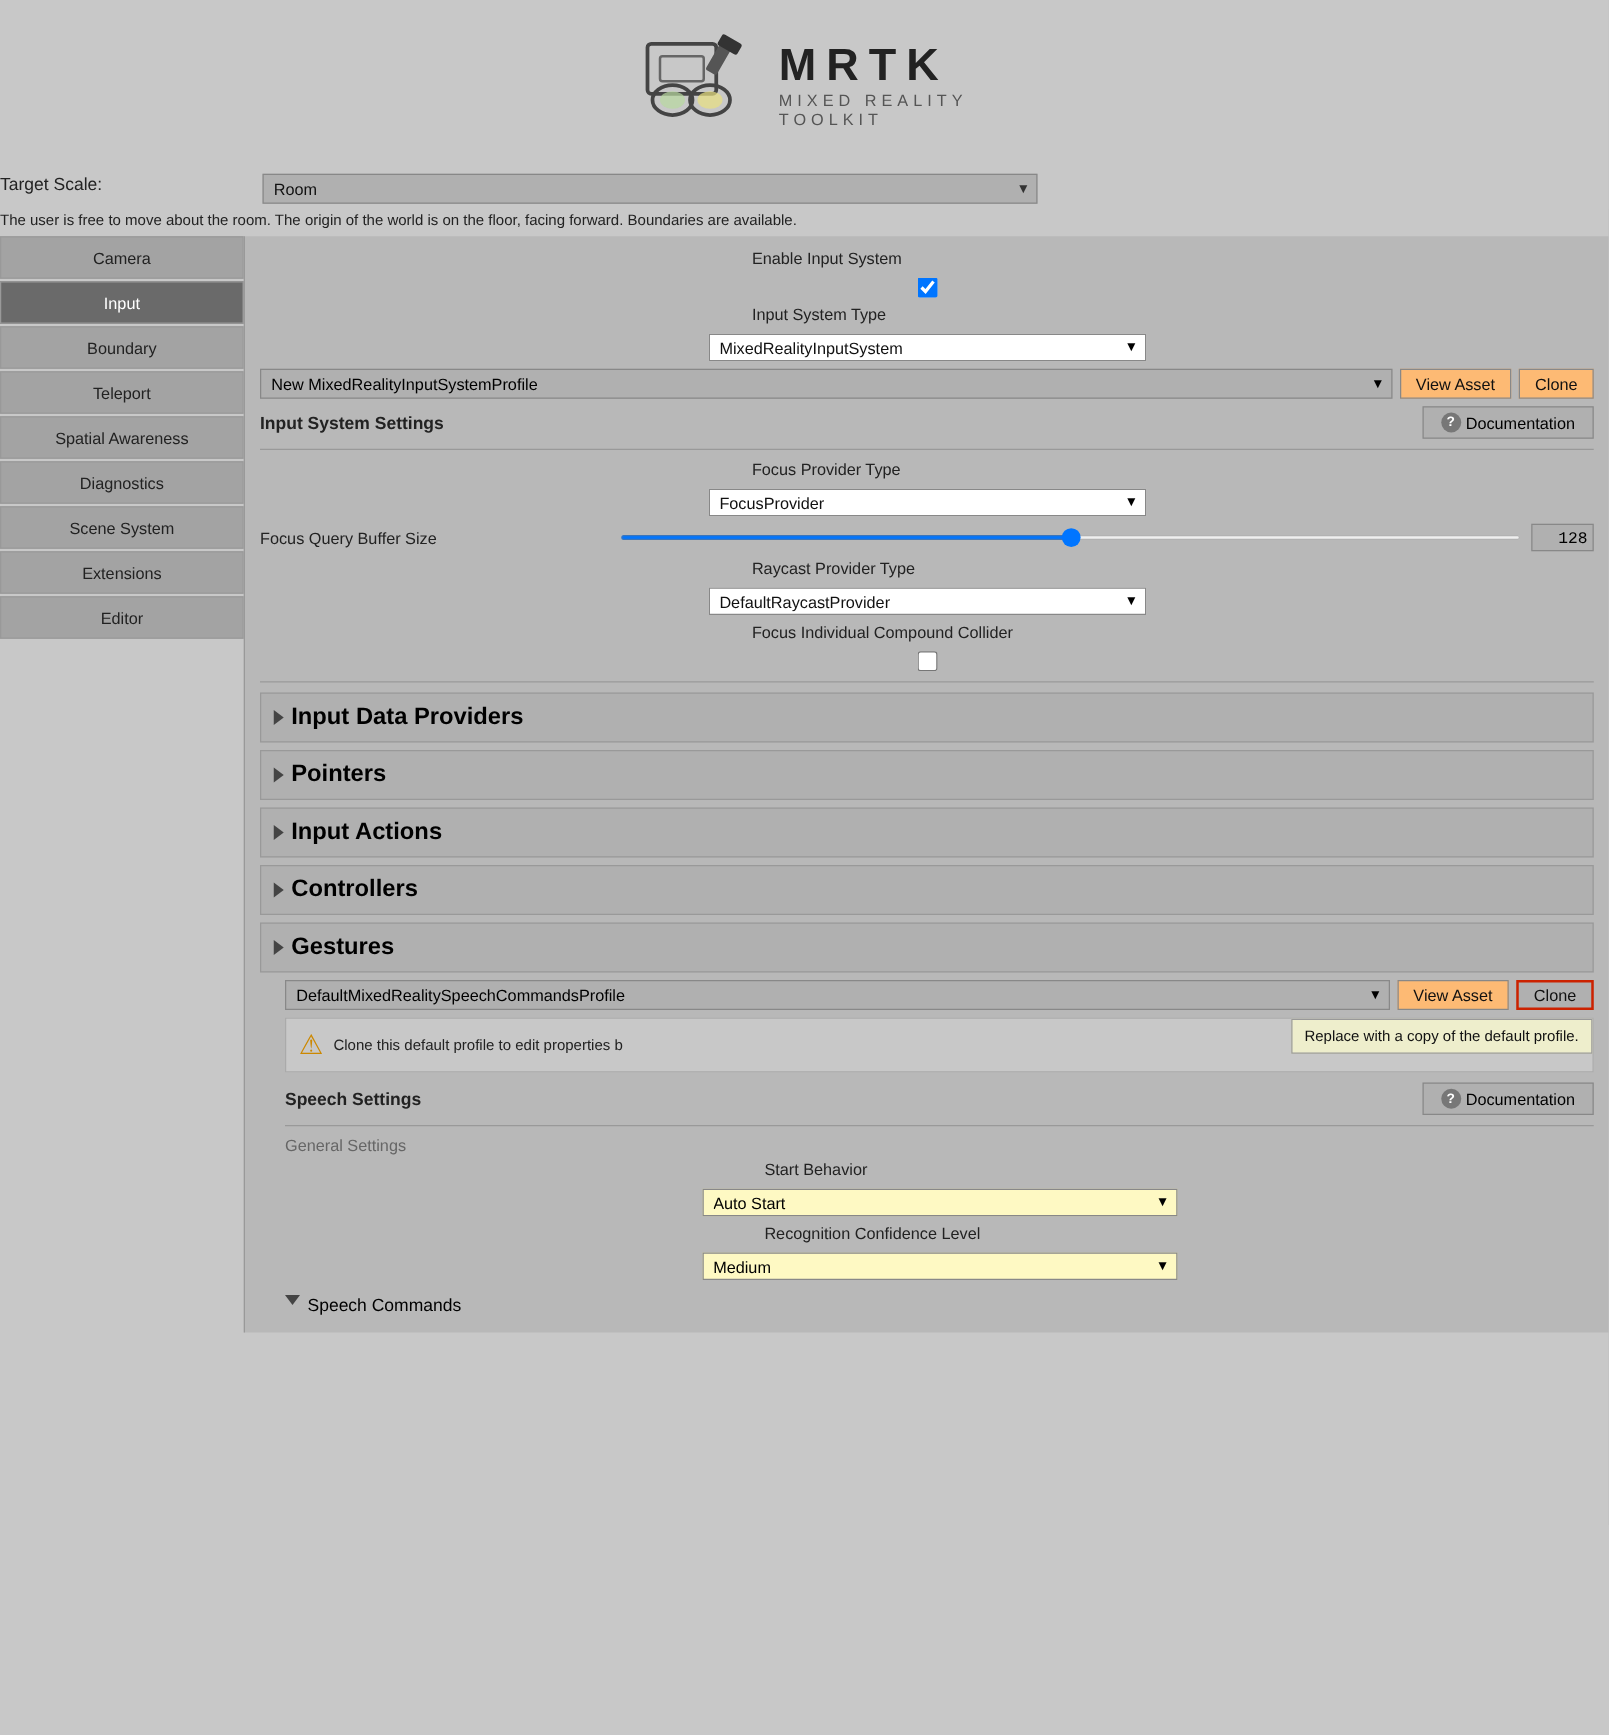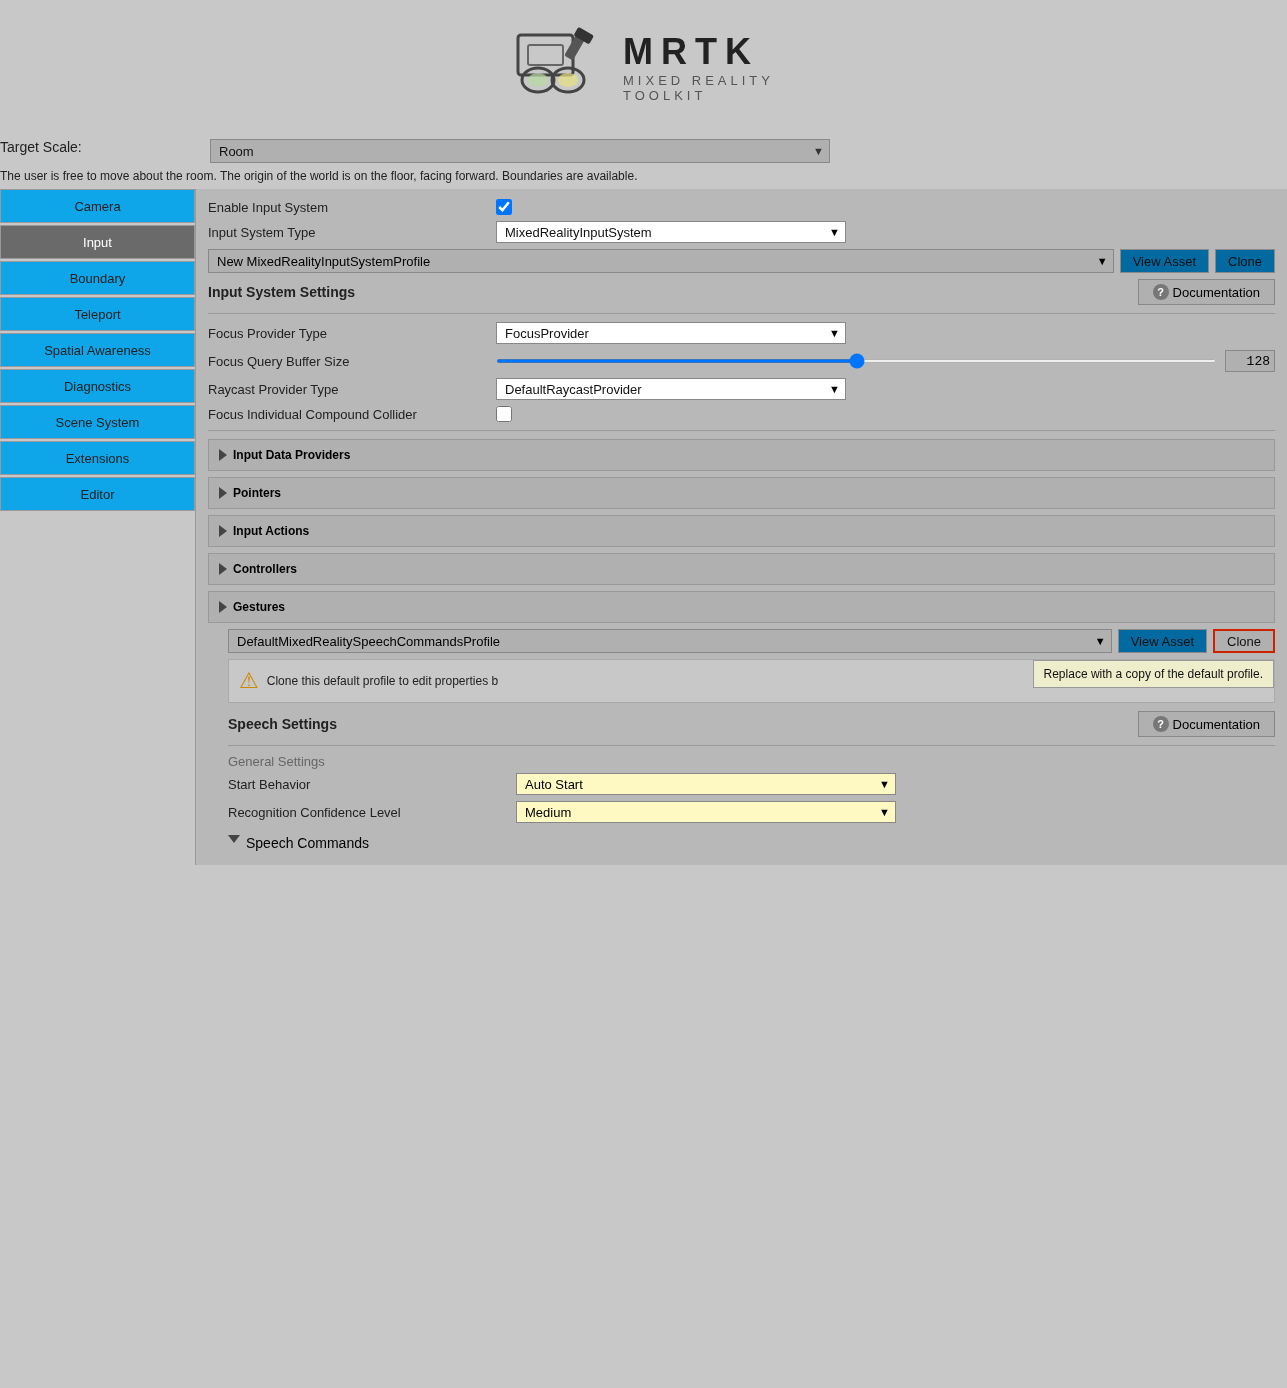"Camera" .sidebar-item { background: #0ea5e9 -> #a3a3a3 }
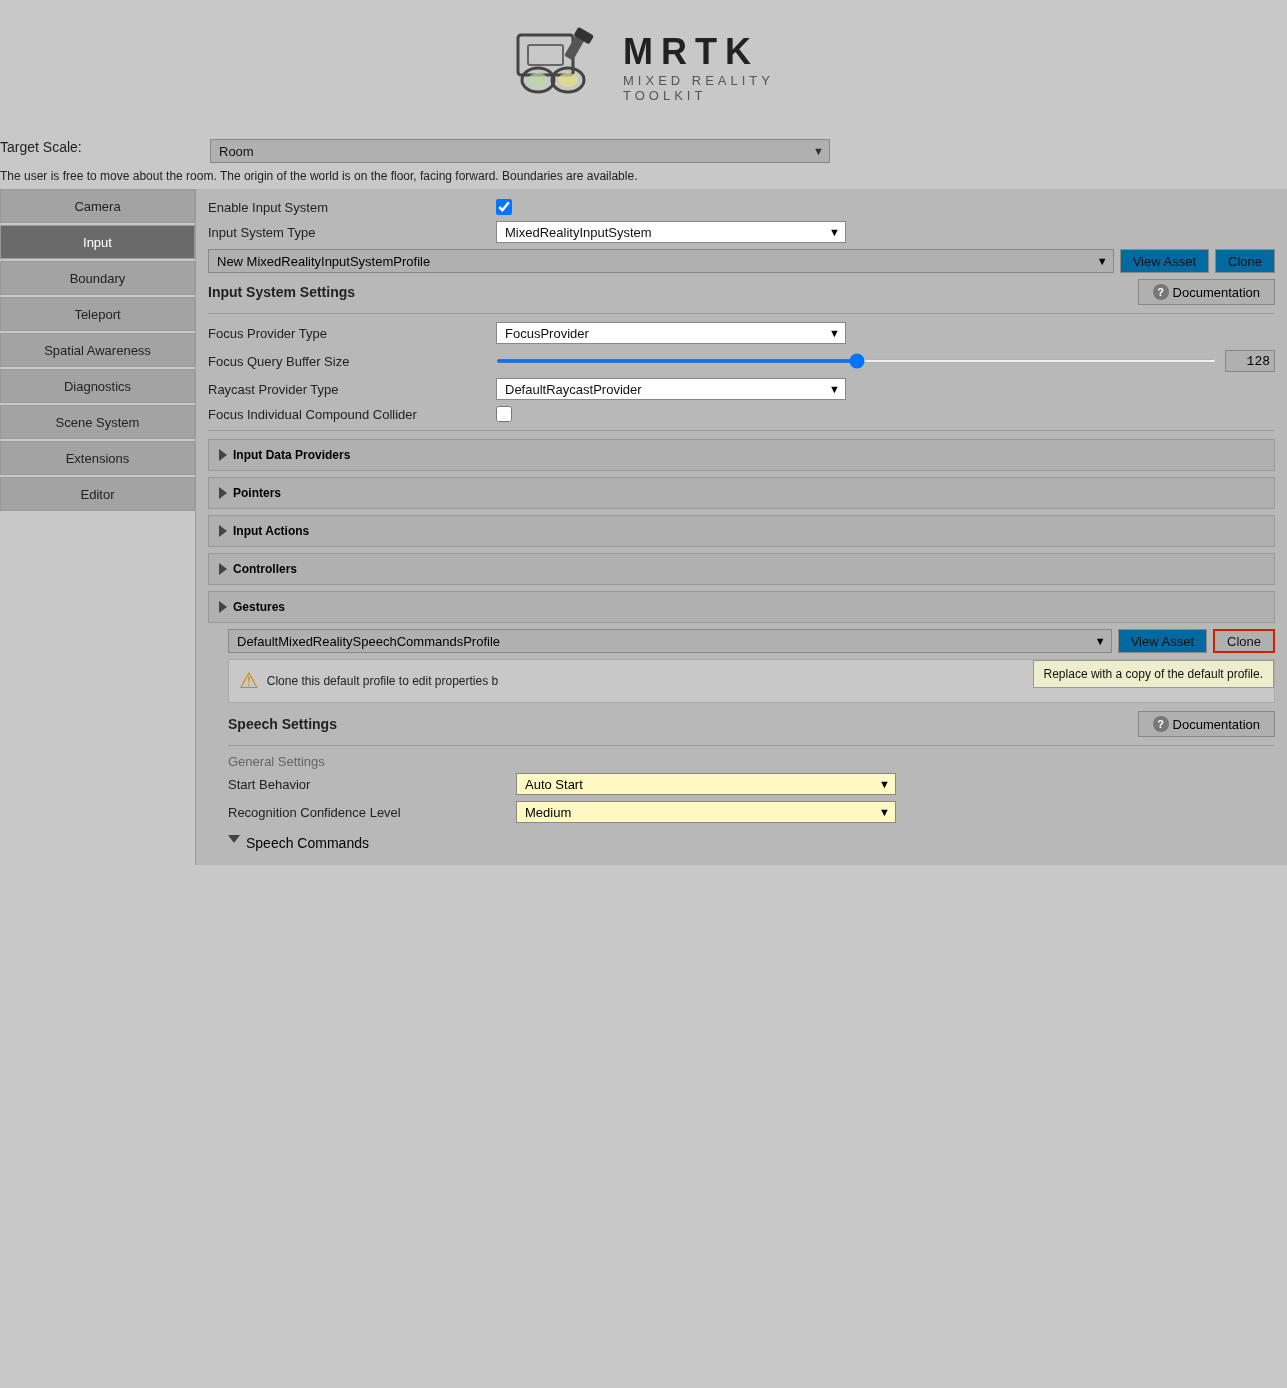"Enable Input System" .row { flex-direction: none -> column }
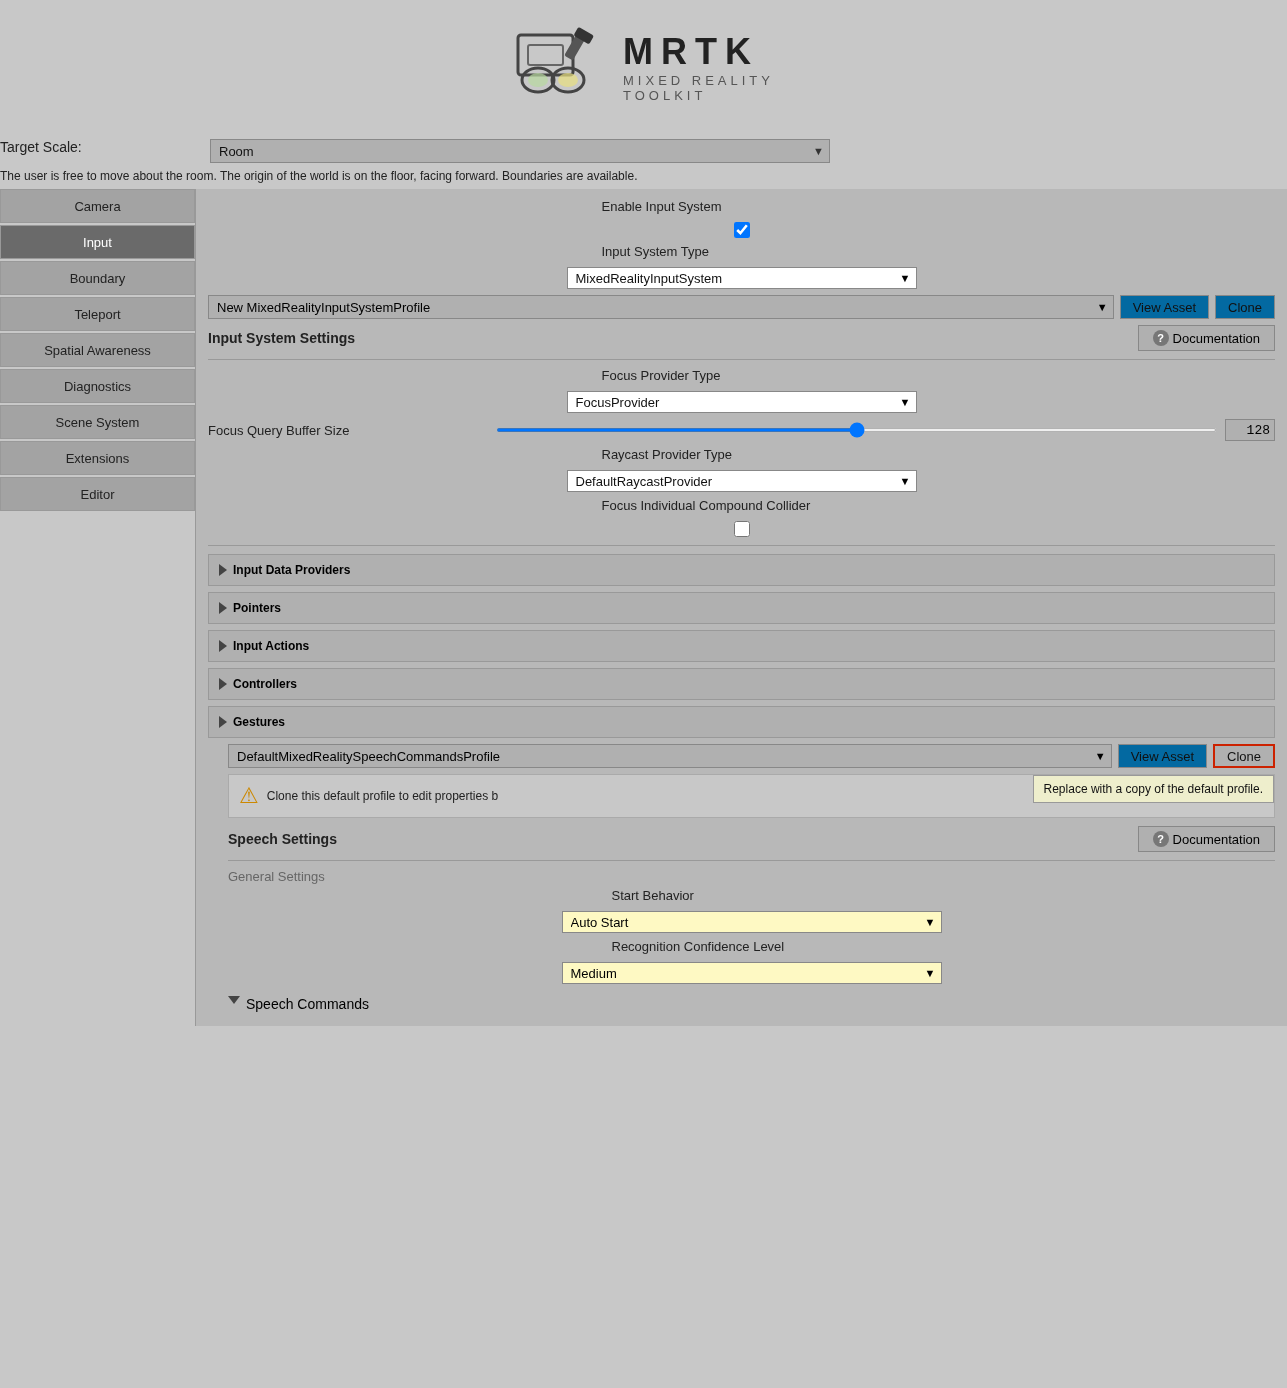"View Asset" .btn { background: #0369a1 -> #fdba74 }
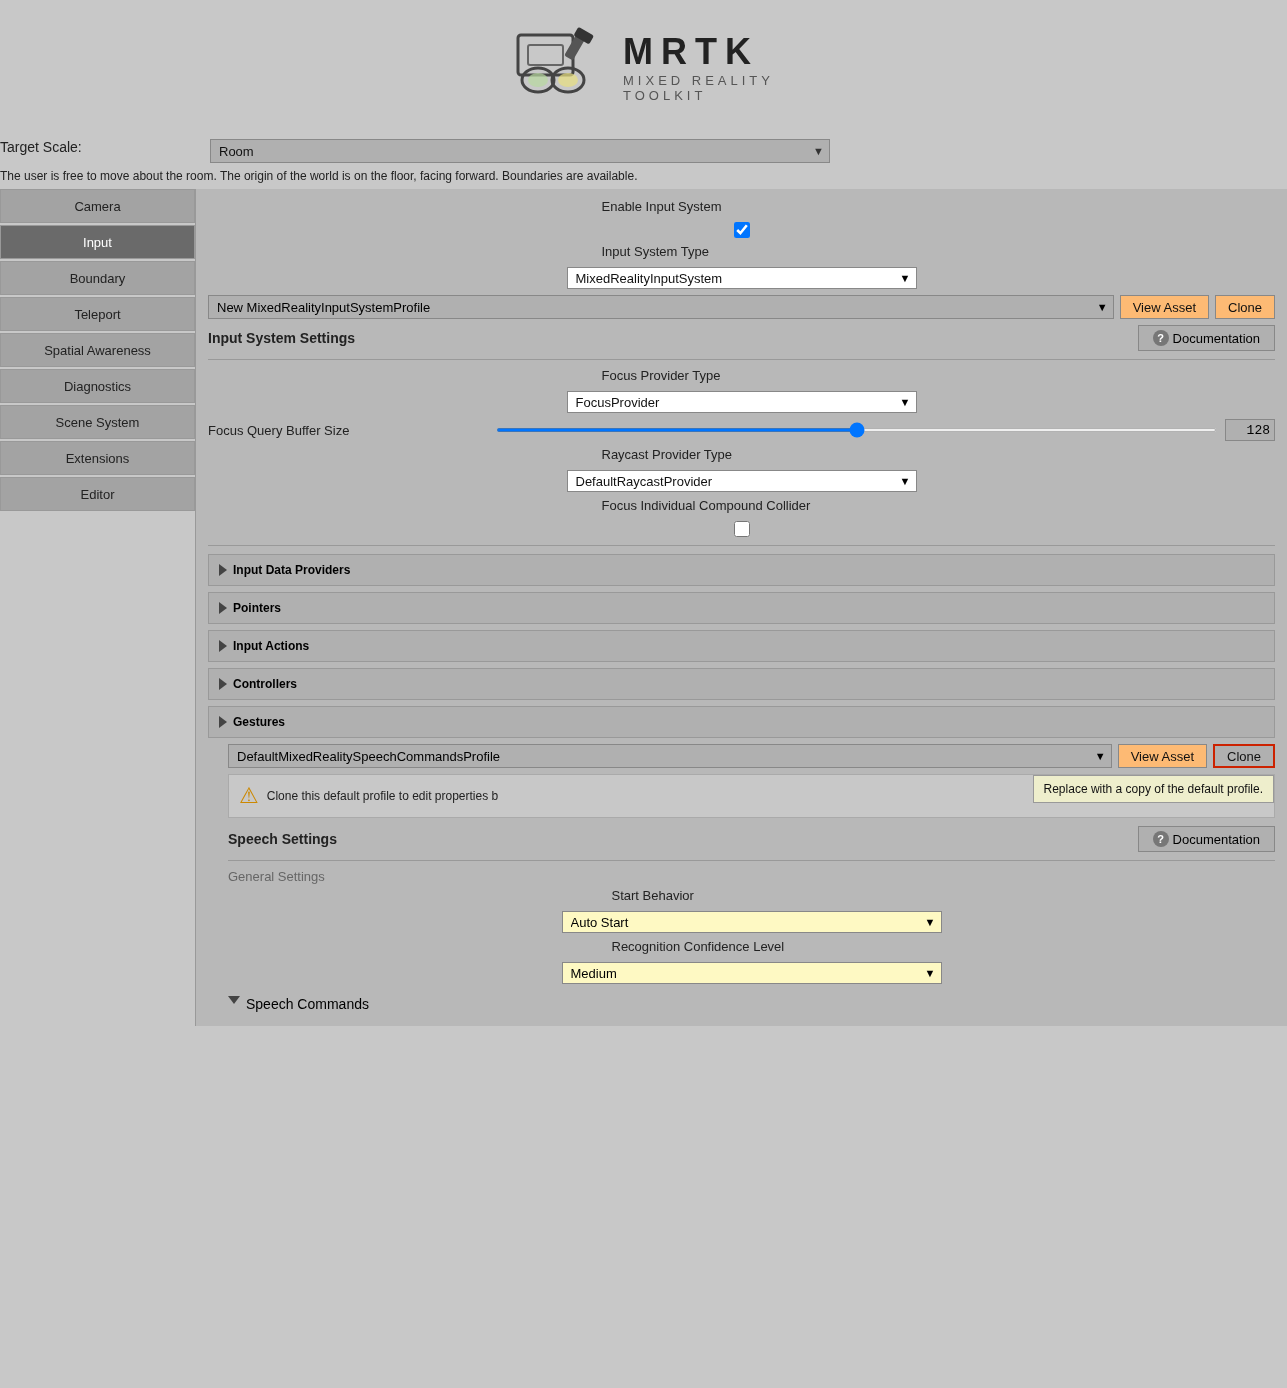"Input Data Providers" .section-header-left { font-size: 12px -> 19px }
